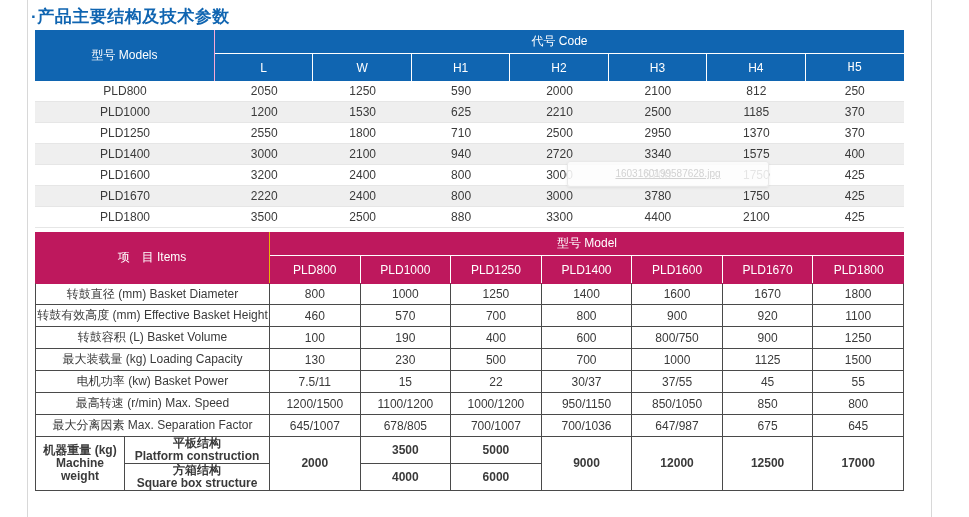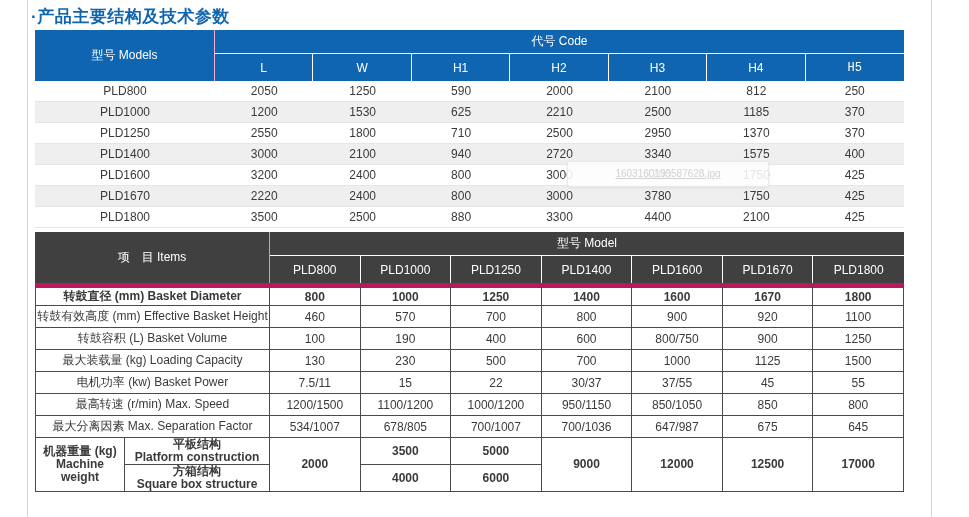"型号 Model" .t2 th { background: #404040 -> #be185d }
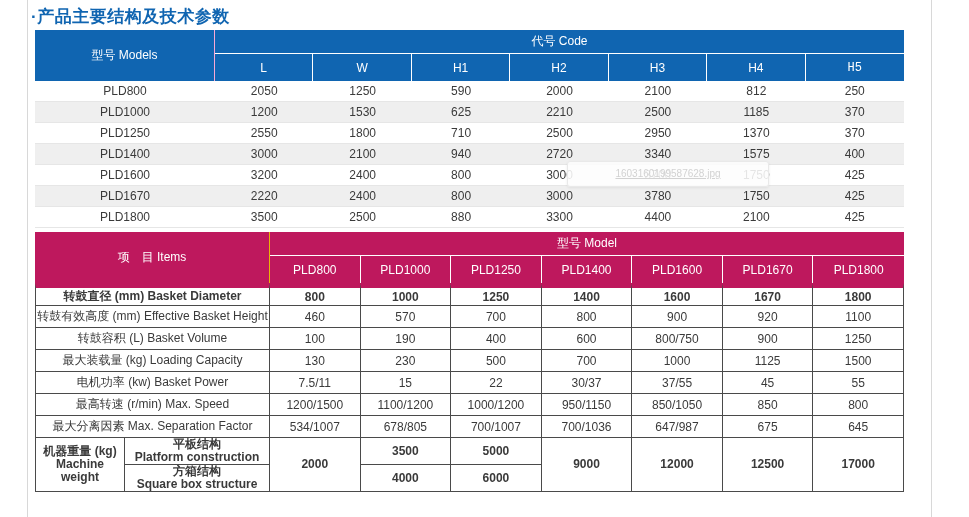"转鼓直径 (mm) Basket Diameter" .t2 tbody tr:first-child td { border-top: 5px solid #be185d -> 1px solid #be185d; font-weight: bold -> none }
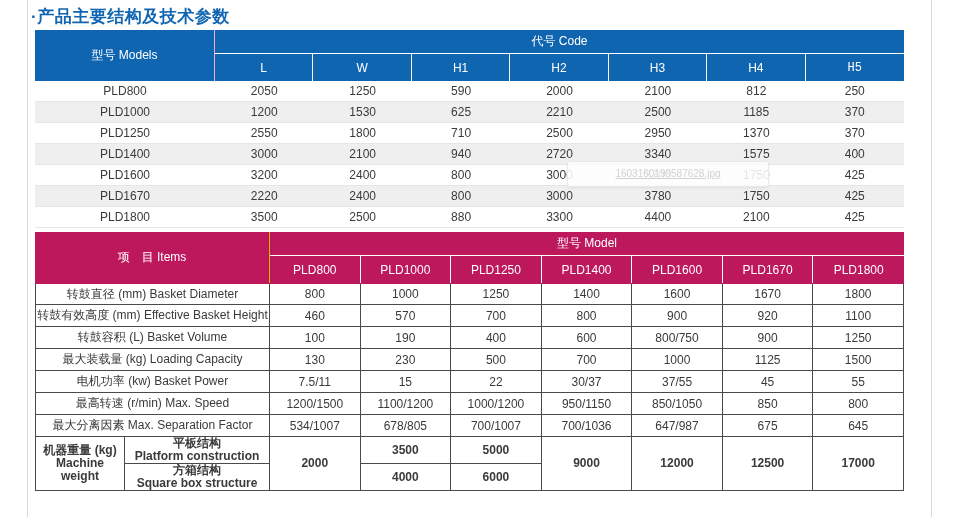"534/1007" td { text: 534/1007 -> 645/1007 }
